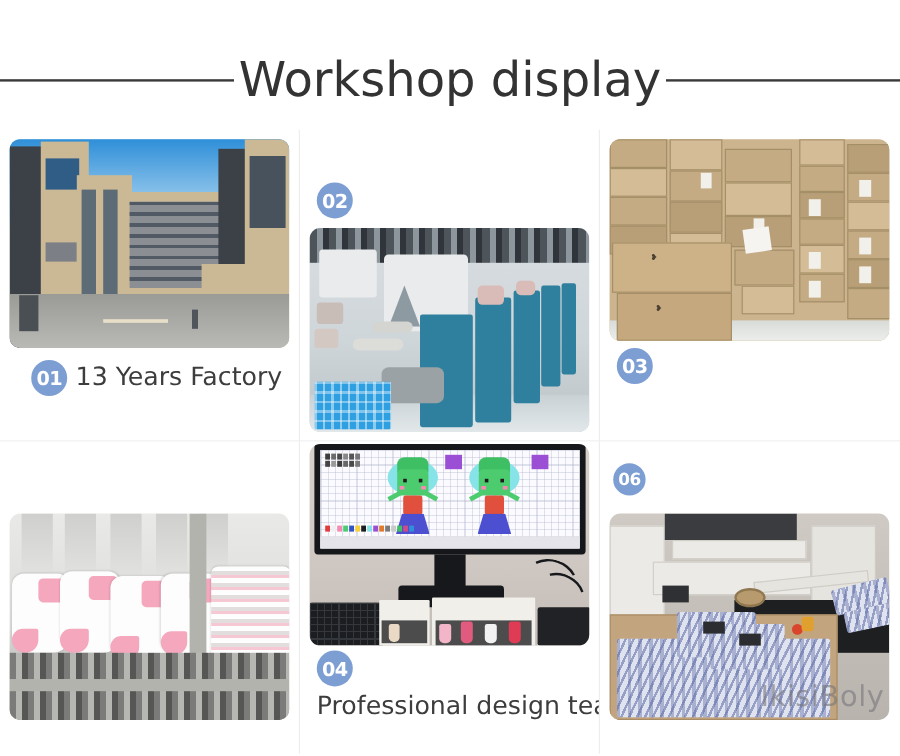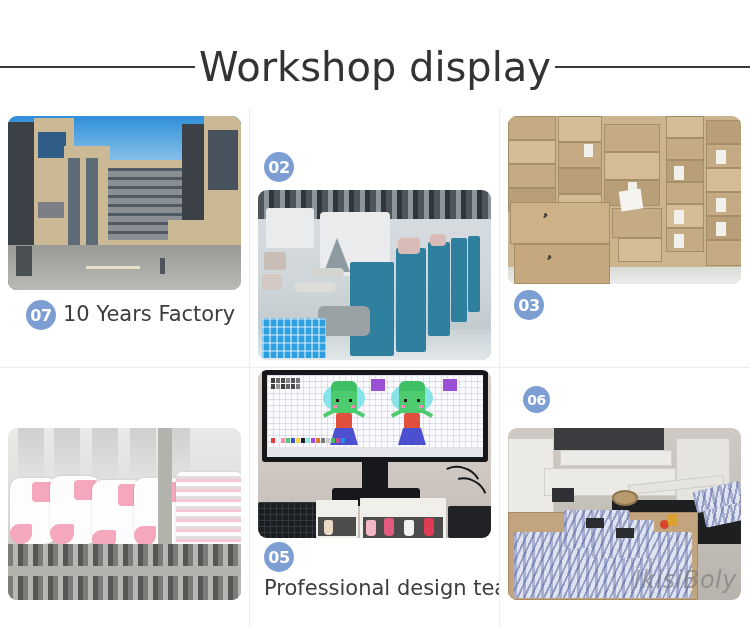"07" div.badge { text: 07 -> 01 }
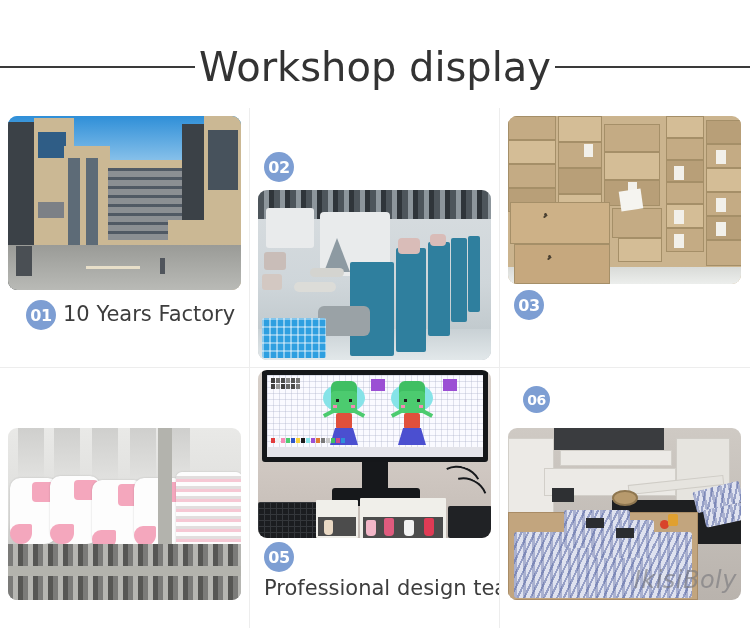"10 Years Factory" div.cap { text: 10 -> 13 }
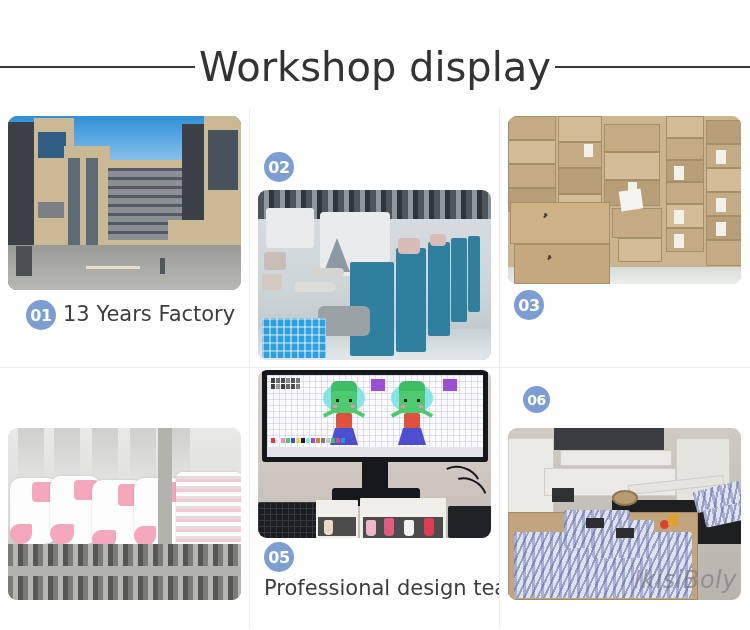"06" div.label-row { left: 17px -> 5px }
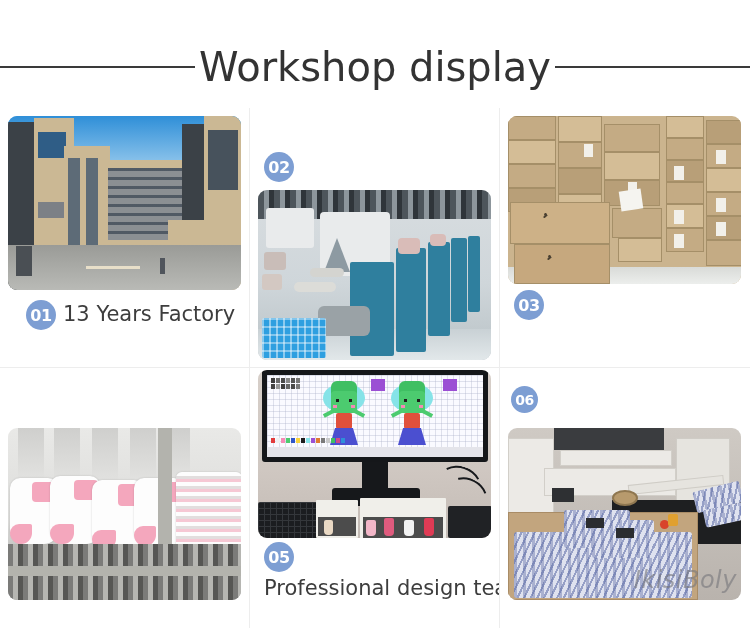"05" div.badge { text: 05 -> 04 }
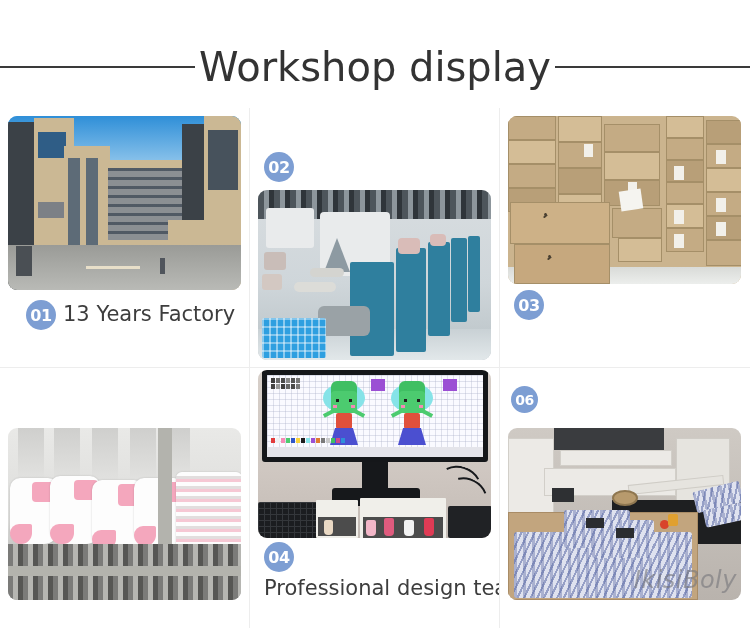"IkisiBoly" .photo { font-style: italic -> none }
